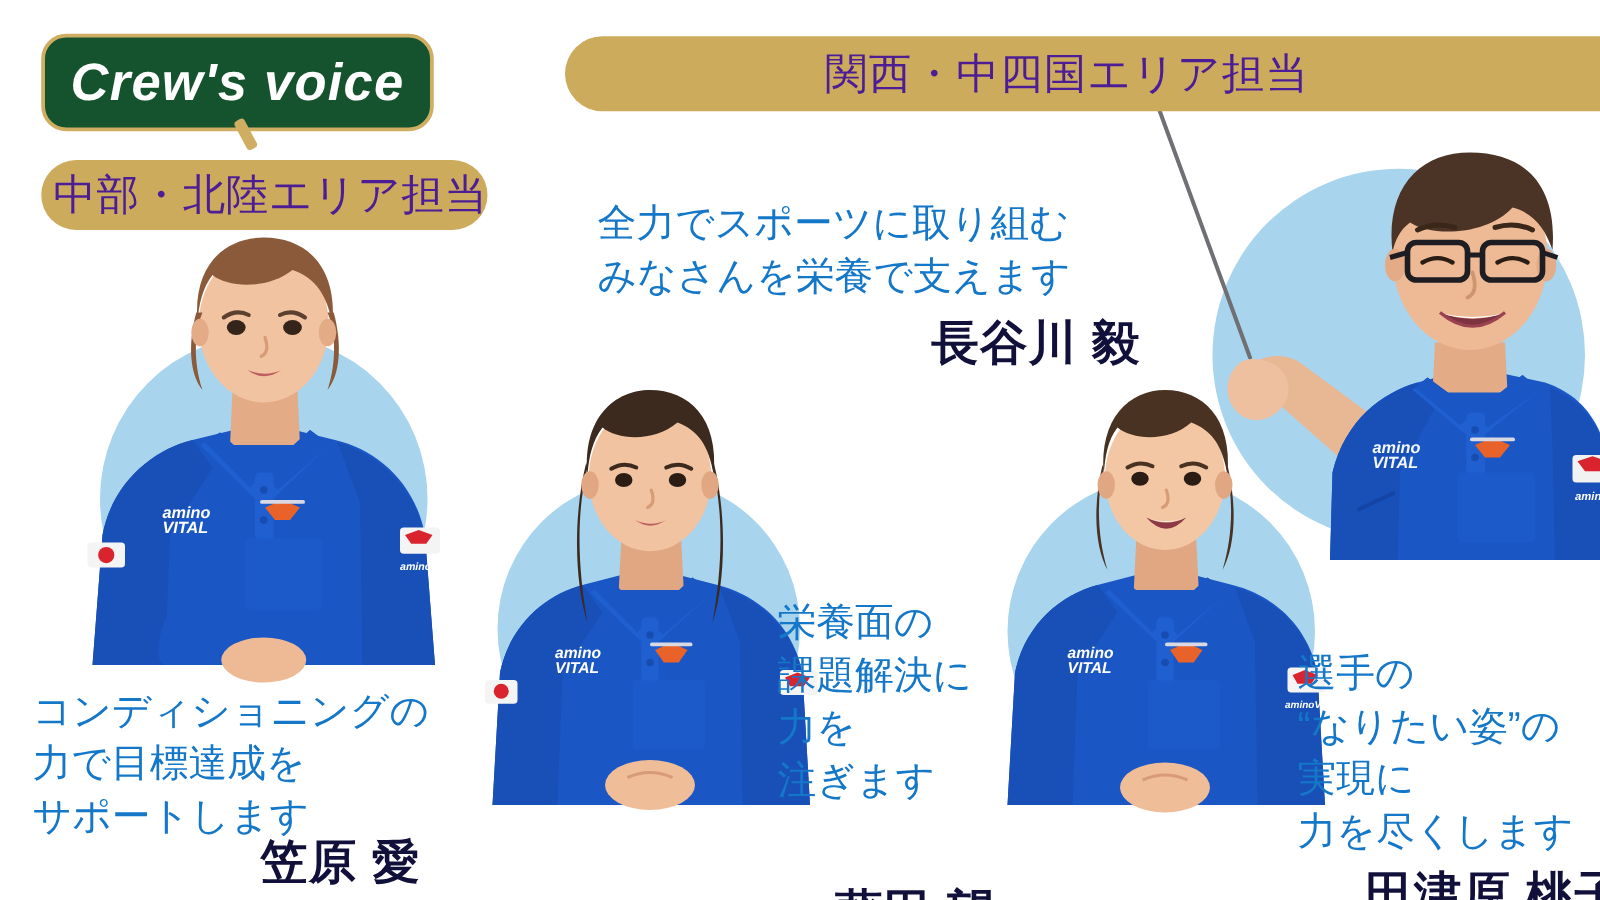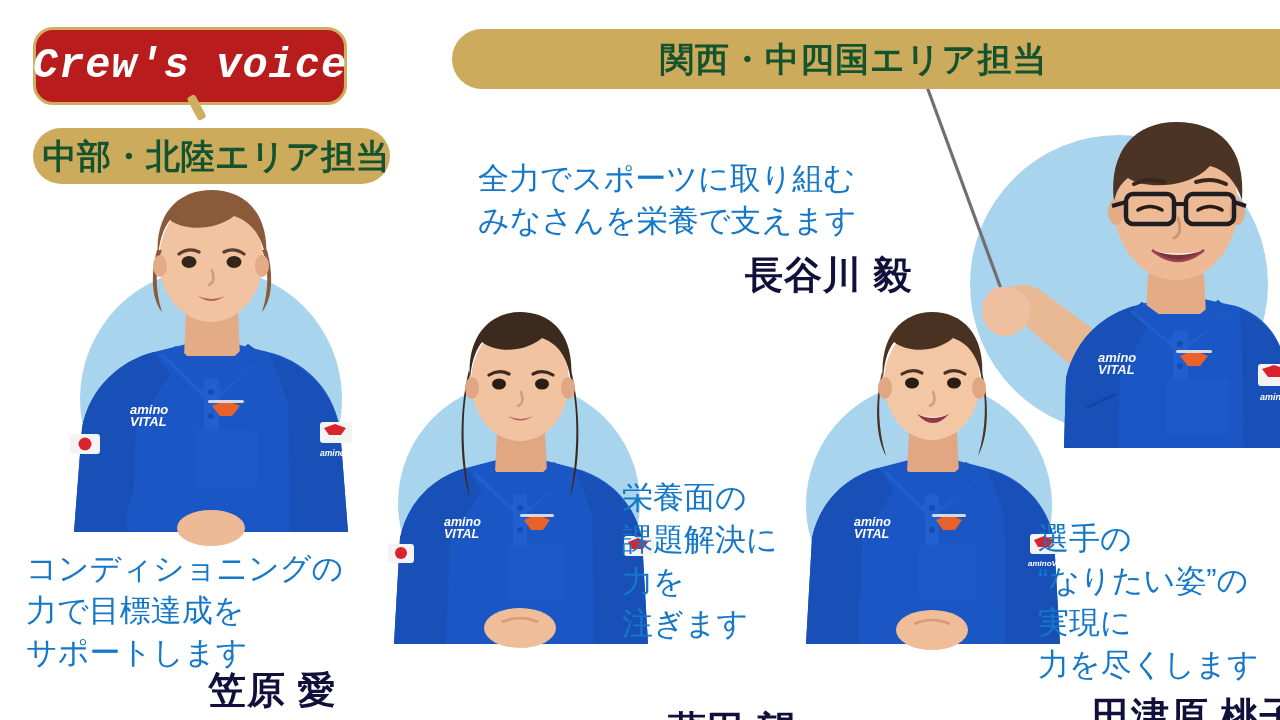"Crew's voice" .crew-badge { background: #b91c1c -> #14532d; font-family: Liberation Mono, monospace -> none }
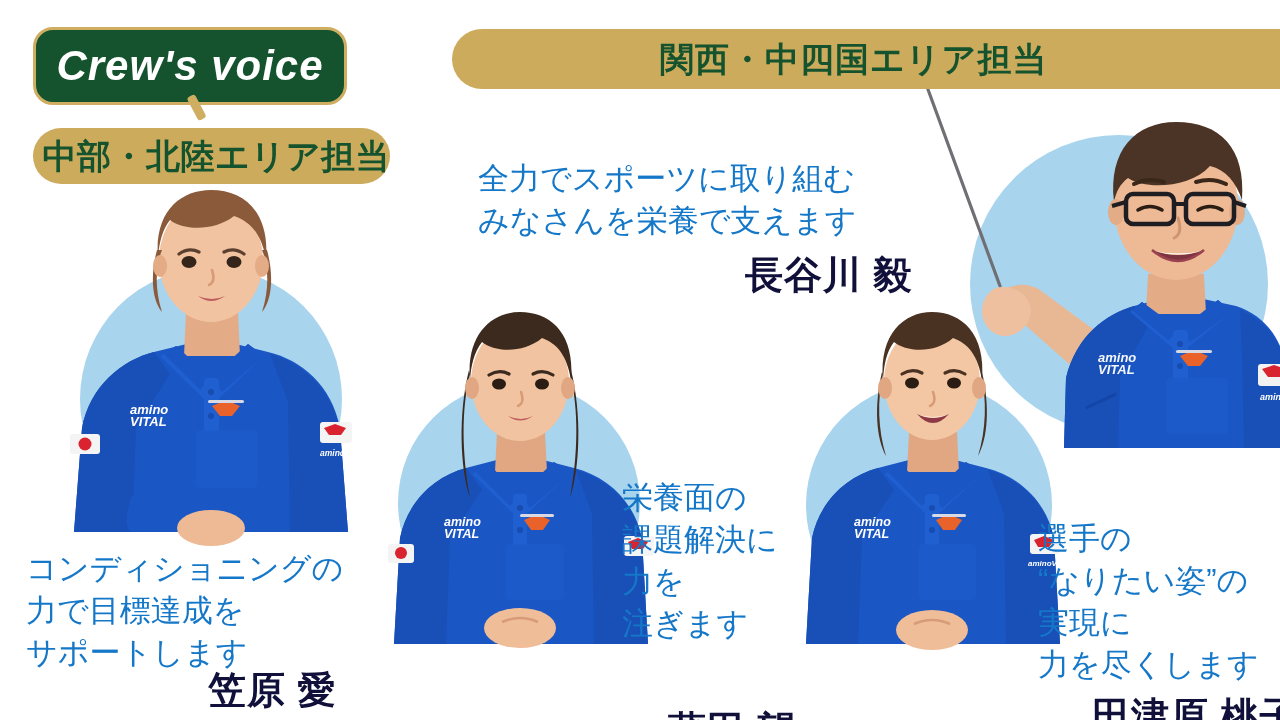"関西・中四国エリア担当" .pill-text { color: #14532d -> #4c1d95; font-weight: bold -> normal }
